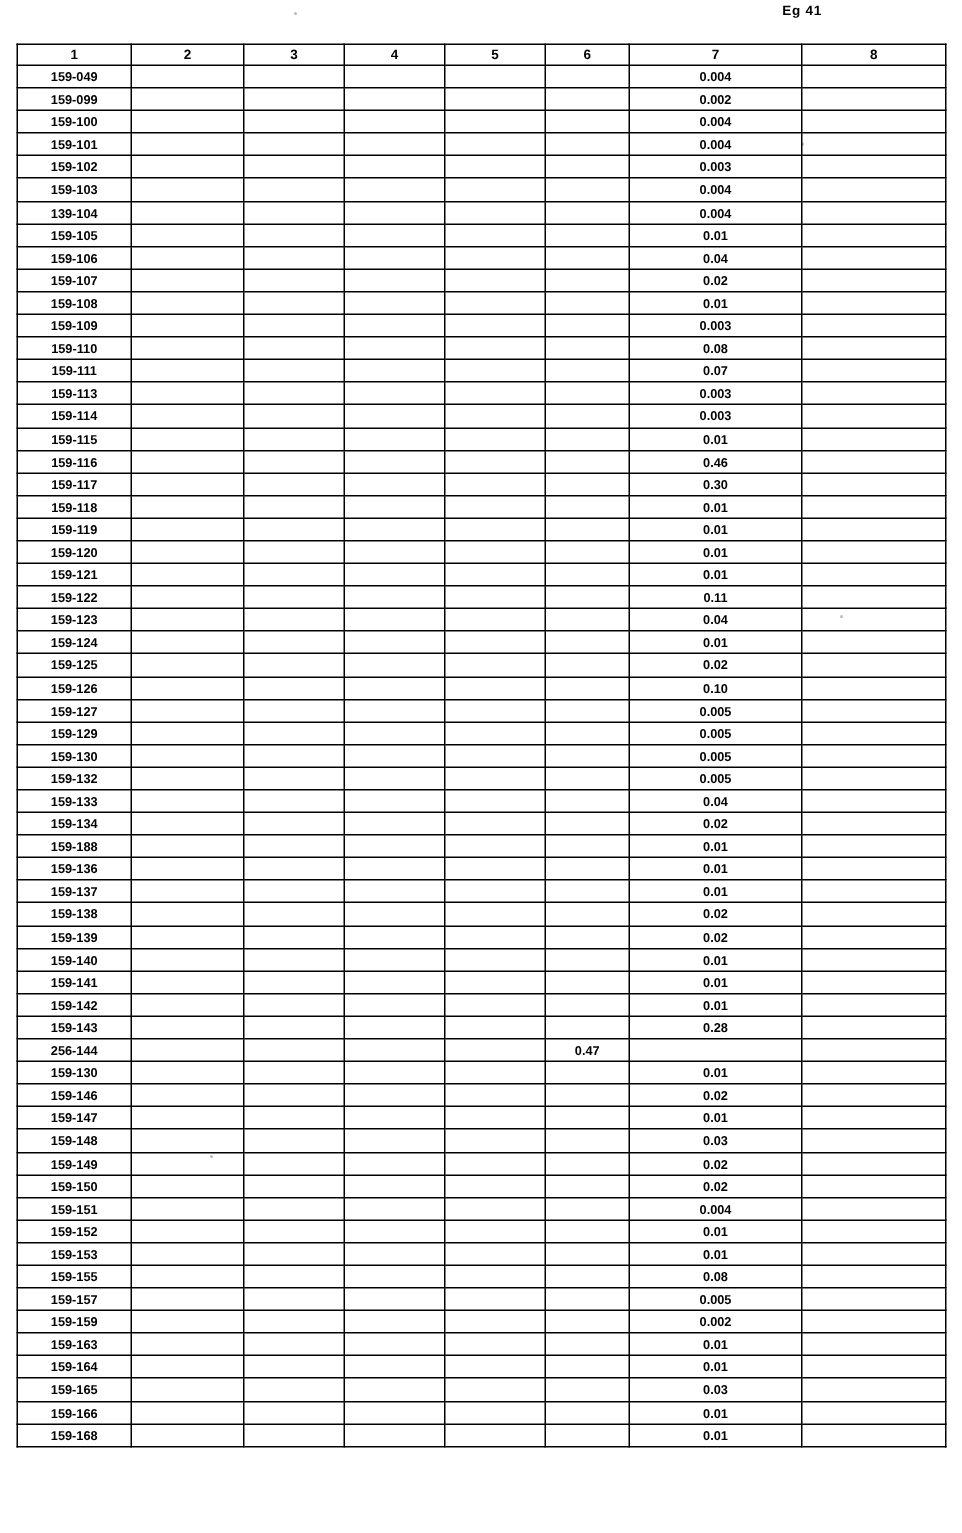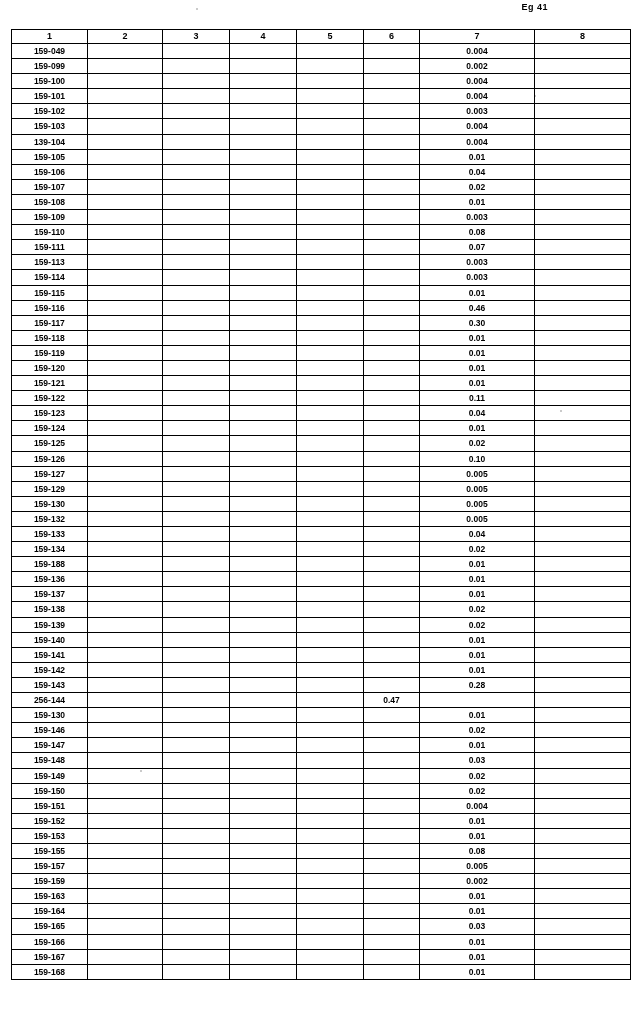"159-167" tr { html: <tr> <td>159-167</td> <td></td> <td></td> <td></td> <td></td> <td></td> <td>0.01</td> <td></td> </tr> -> none }
